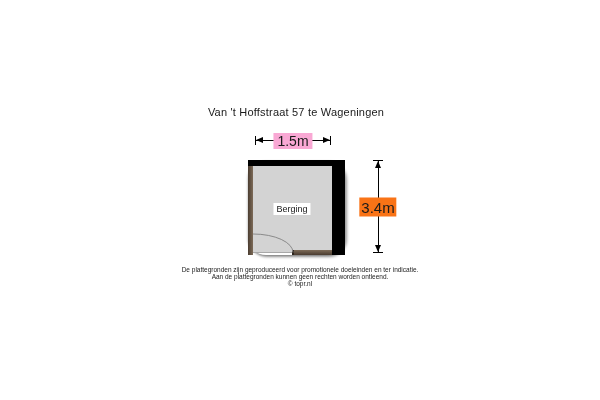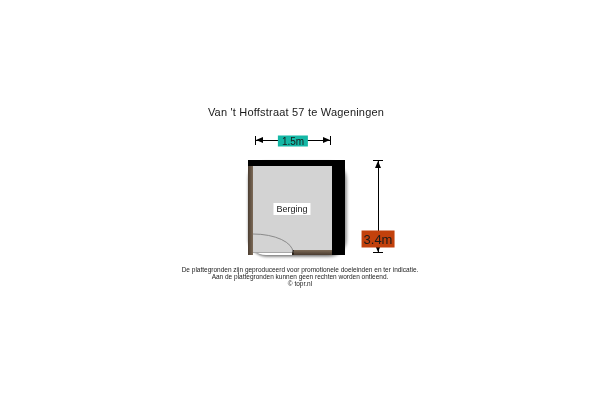"1.5m" .dim-h .dim-label { background: #14b8a6 -> #f9a8d4; font-size: 10px -> 14px }
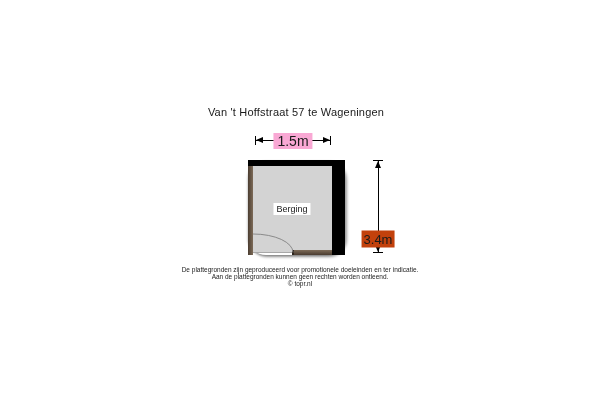"3.4m" .dim-v .dim-label { background: #c2410c -> #f97316; font-size: 13px -> 15px; margin-top: 32px -> none }
